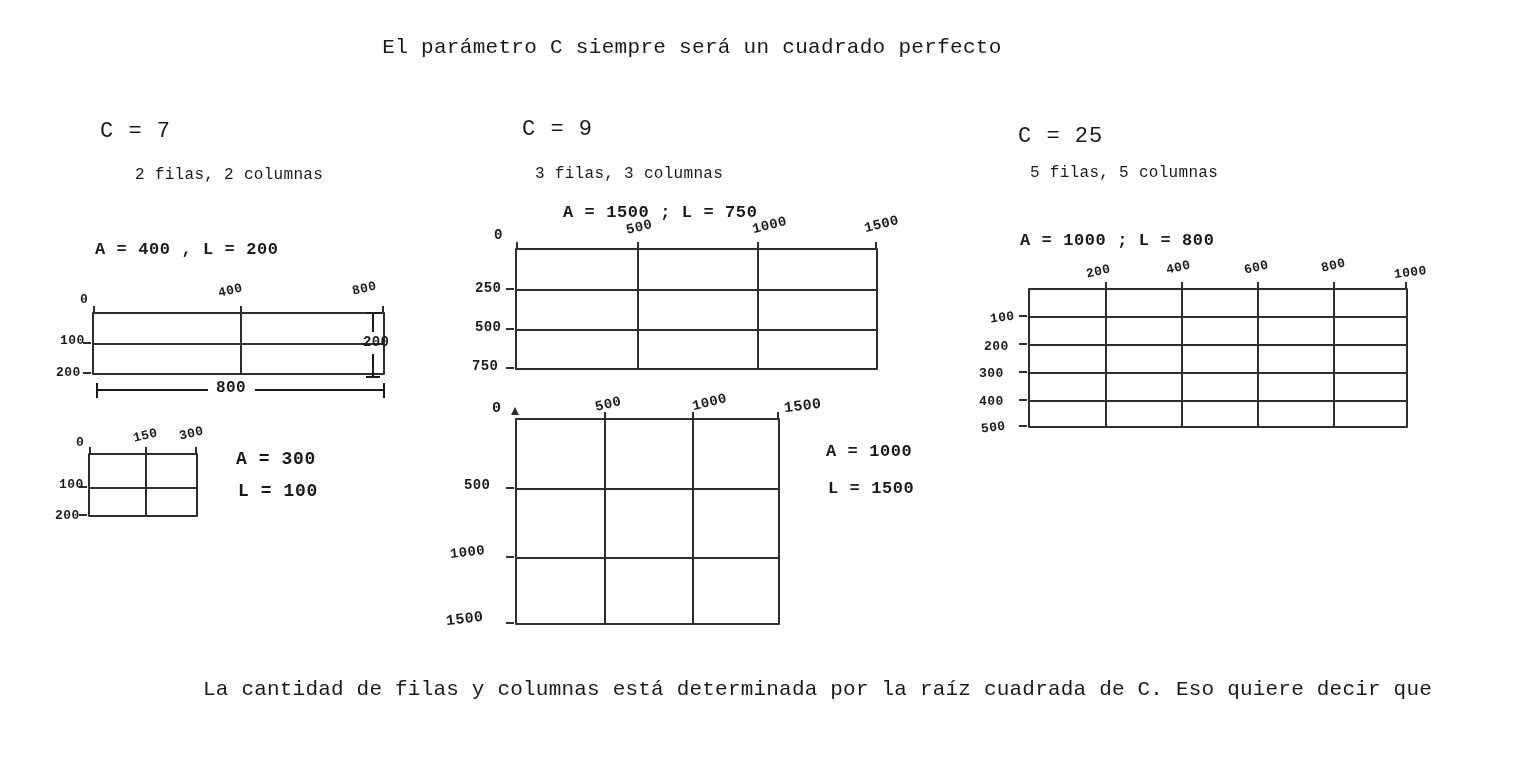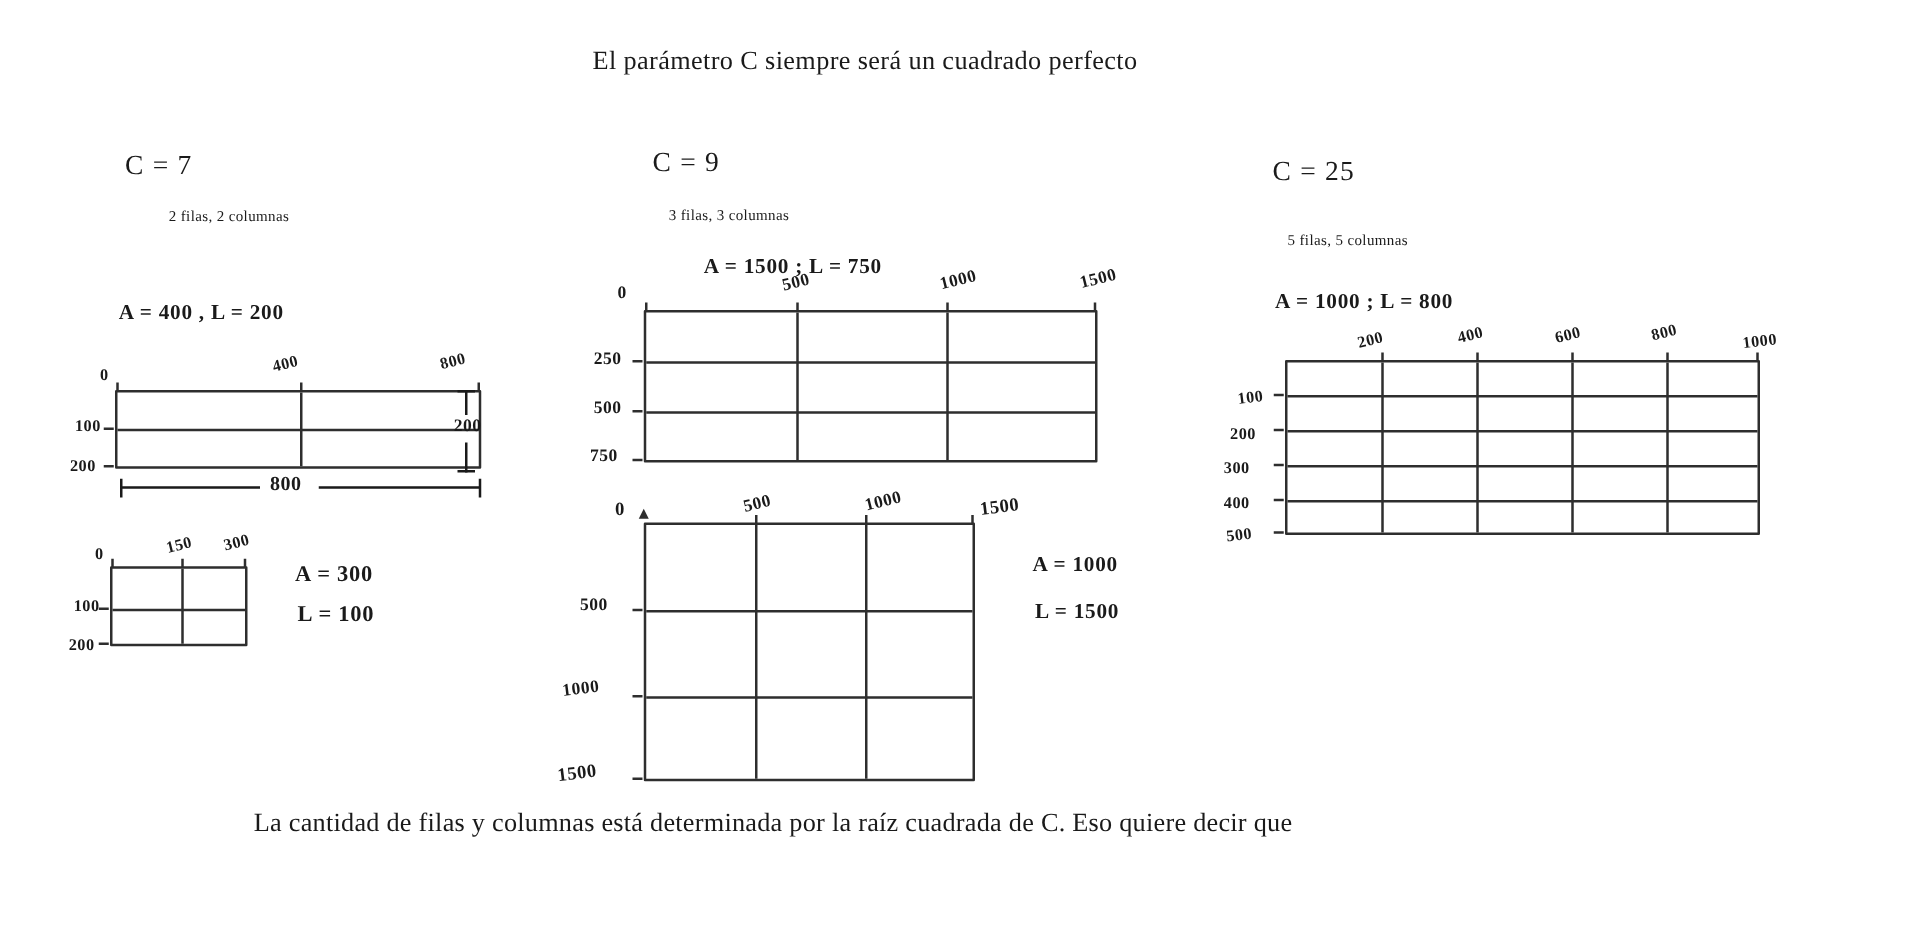"El parámetro C siempre será" .canvas { font-family: Liberation Serif, serif -> Liberation Mono, monospace }
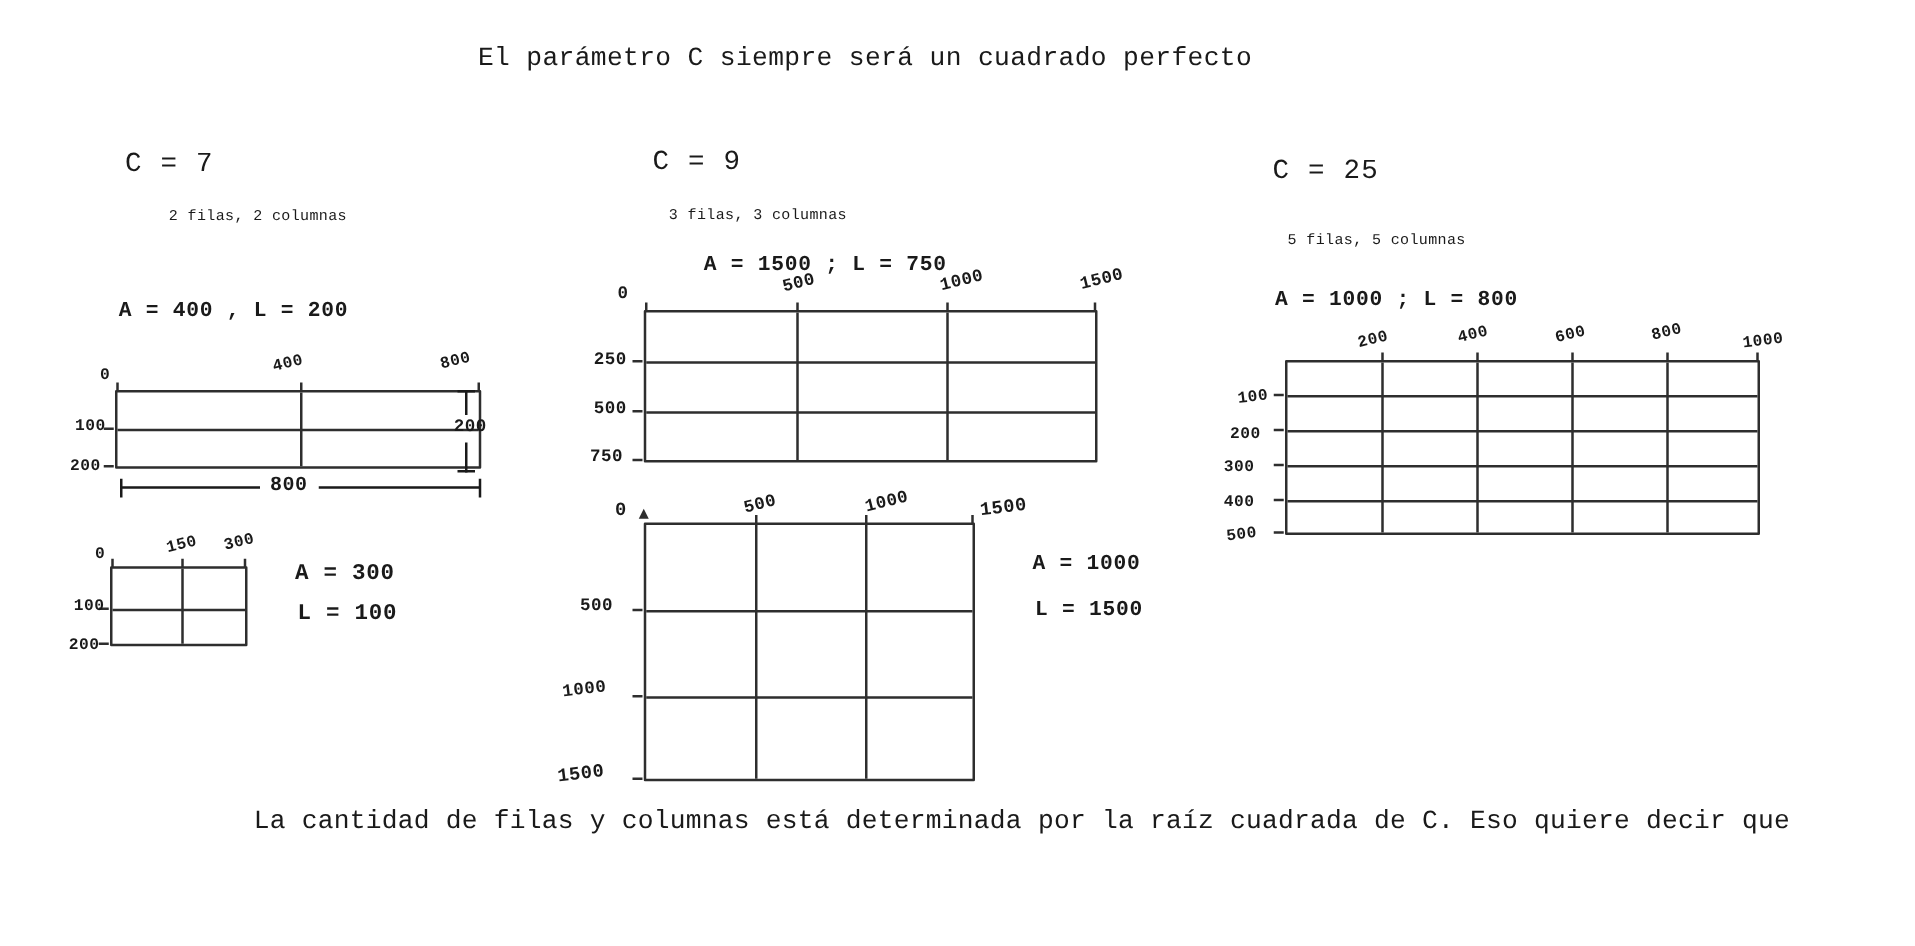"2 filas, 2 columnas" .subtitle { font-size: 12px -> 16px }
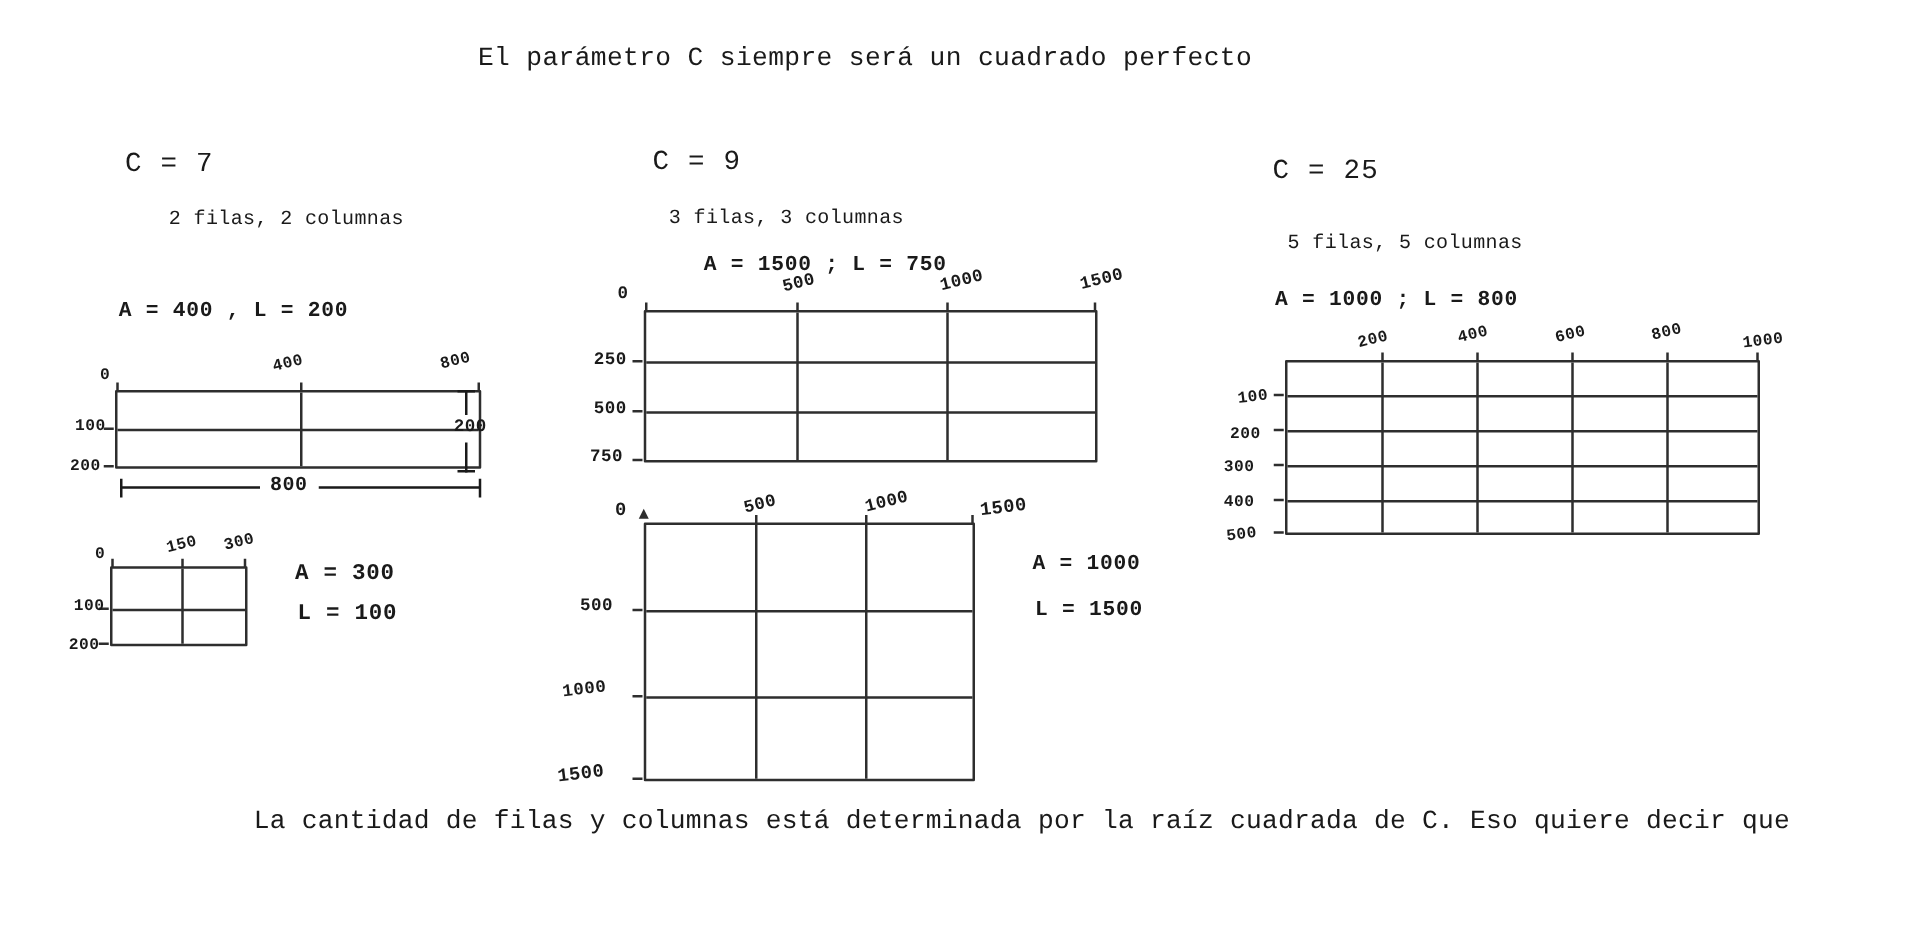"5 filas, 5 columnas" div.lbl { top: 185px -> 164px }
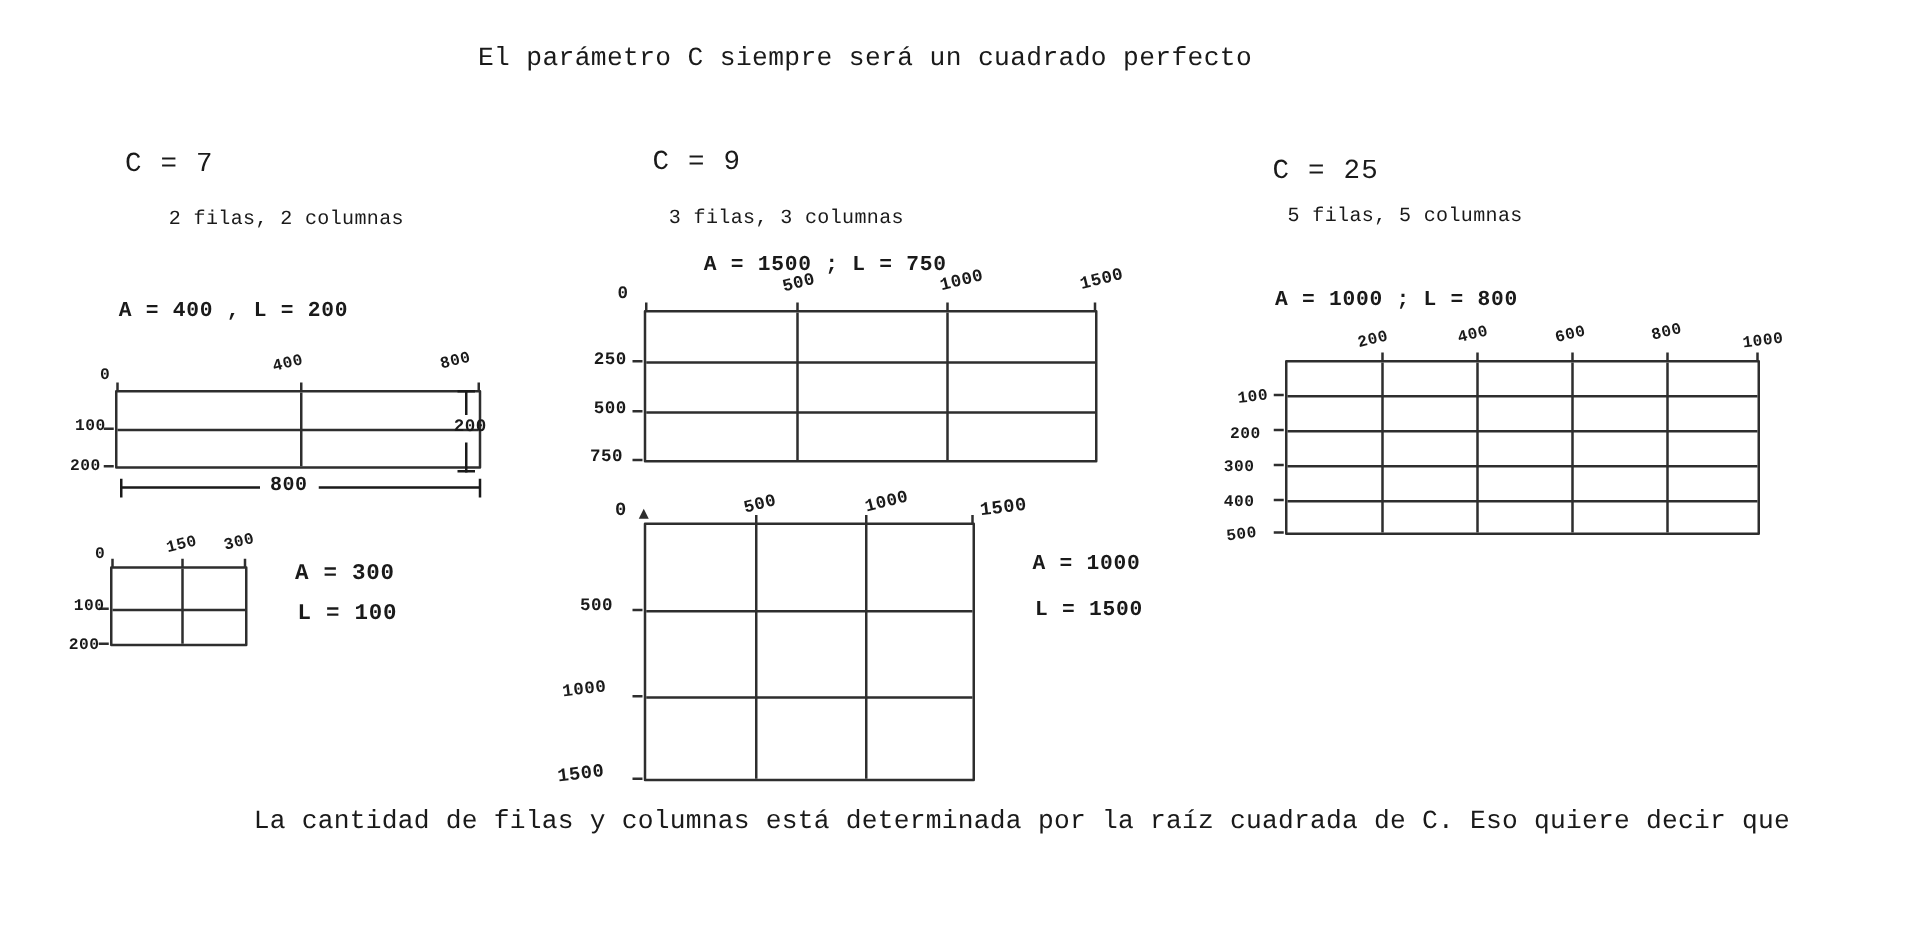"La cantidad de filas y" .footer-line { margin-top: none -> 32px }
